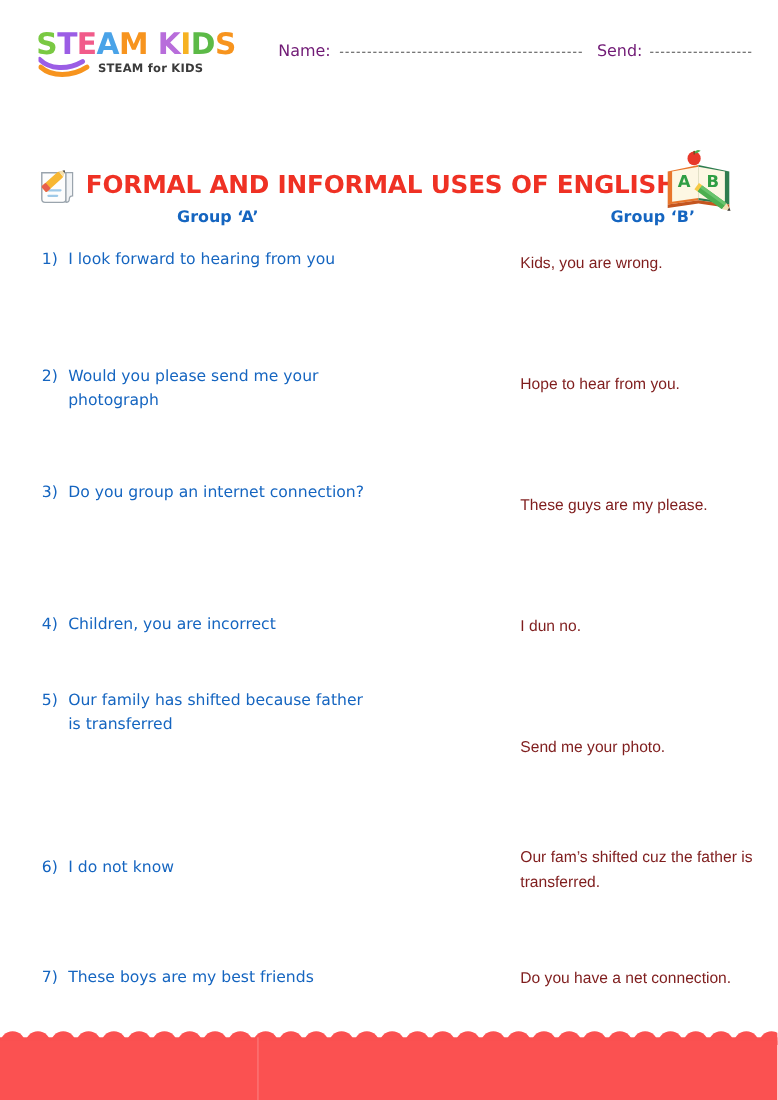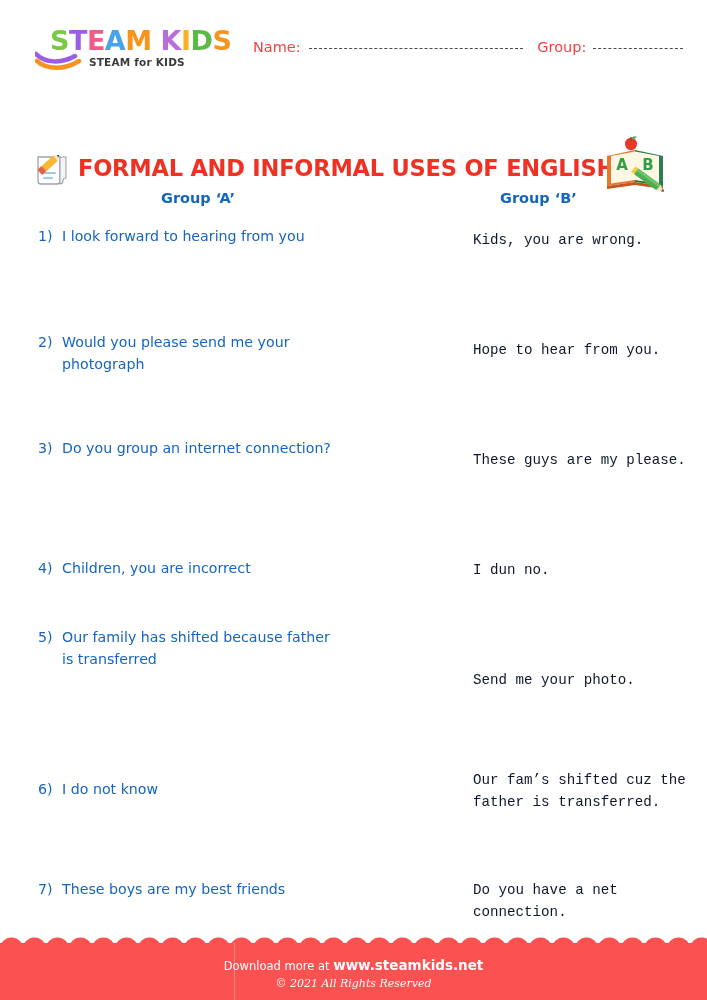"STEAM KIDS" #logo-wordmark { left: 17px -> 0 }
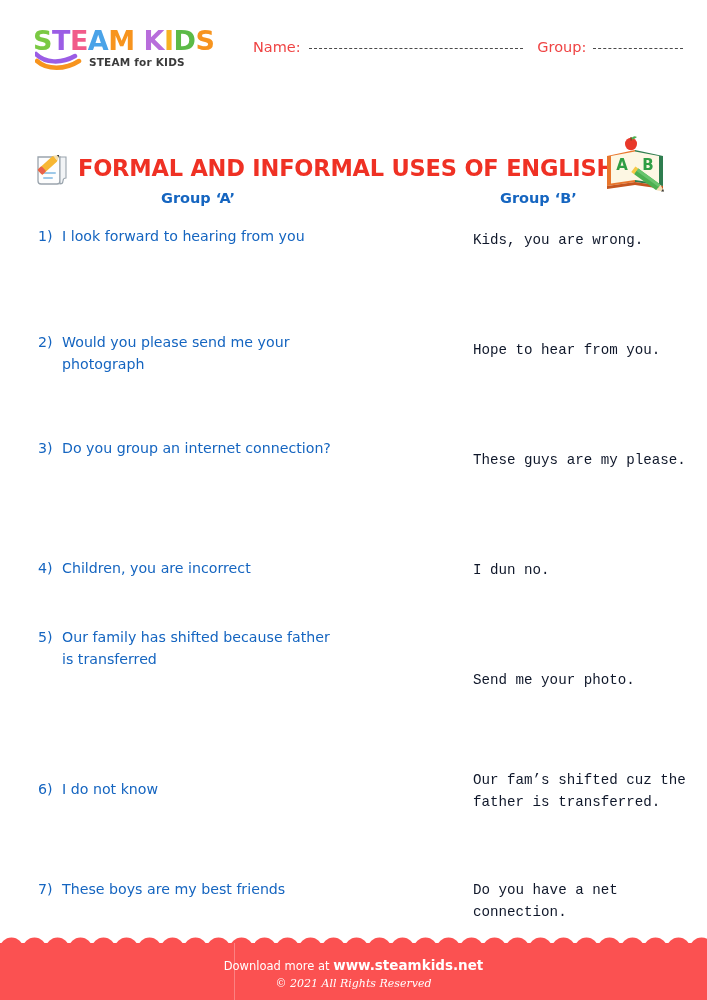"Name:" .nd-label { color: #ef4444 -> #701a75 }
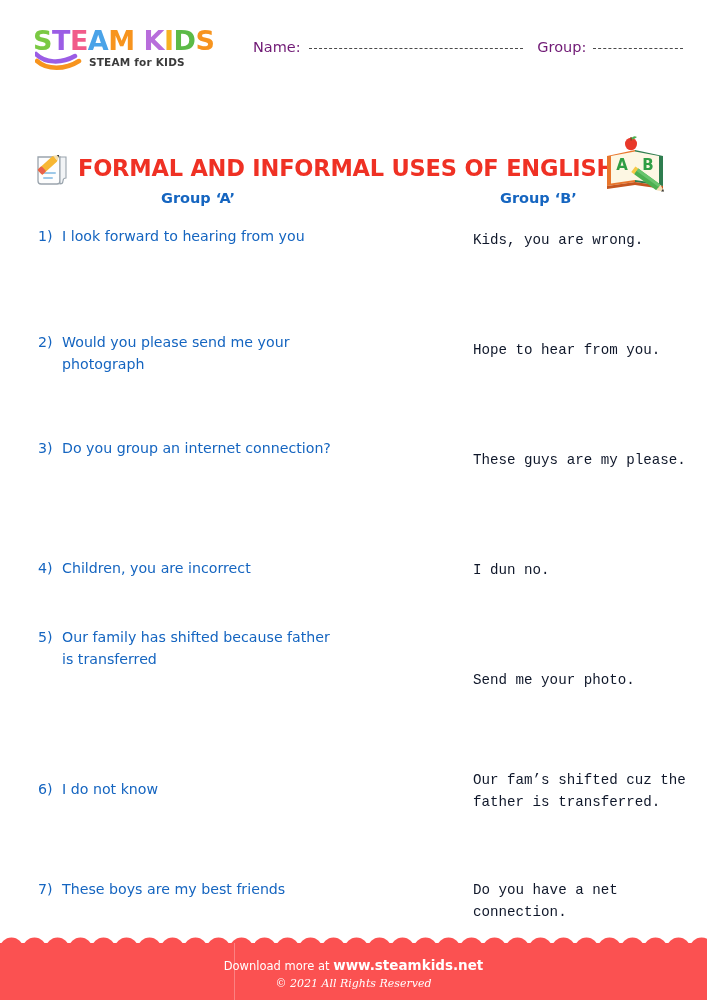"Group:" span.nd-label { text: Group -> Send }
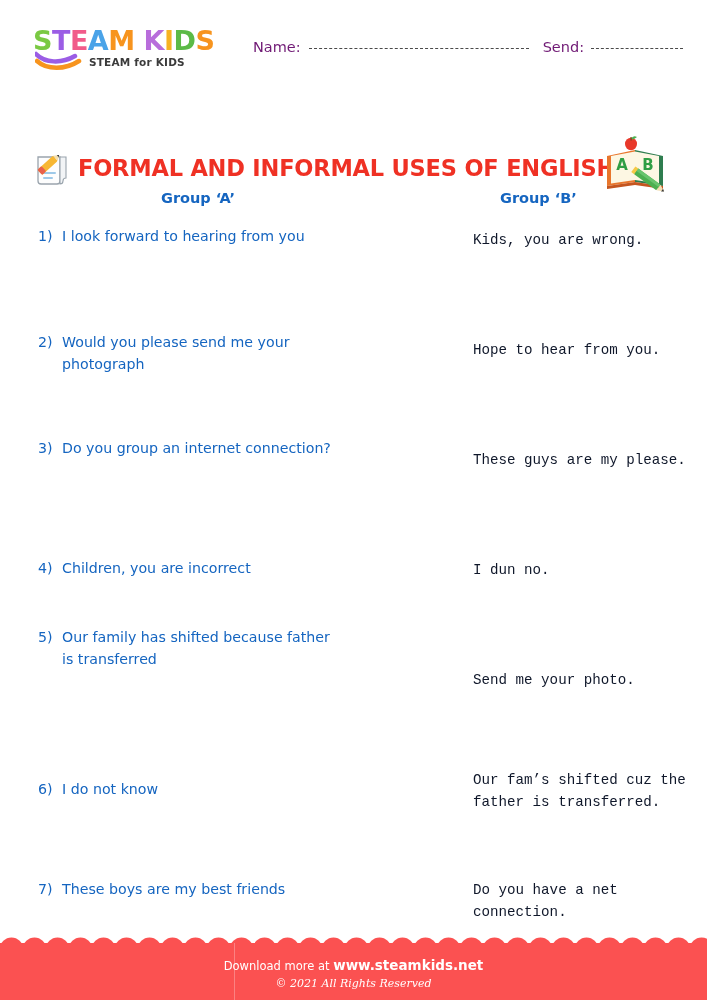"Group ‘B’" #group-b-heading { left: 500px -> 555px }
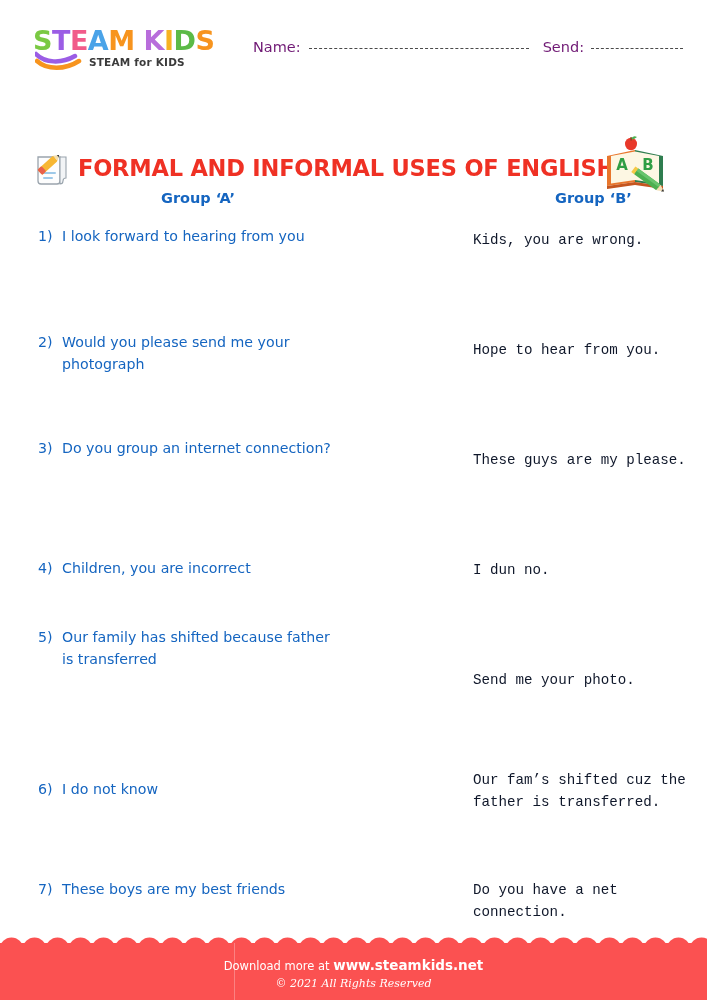"Kids, you are wrong." .item-b { color: #0f172a -> #7f1d1d; font-family: Liberation Mono, monospace -> Liberation Sans, sans-serif }
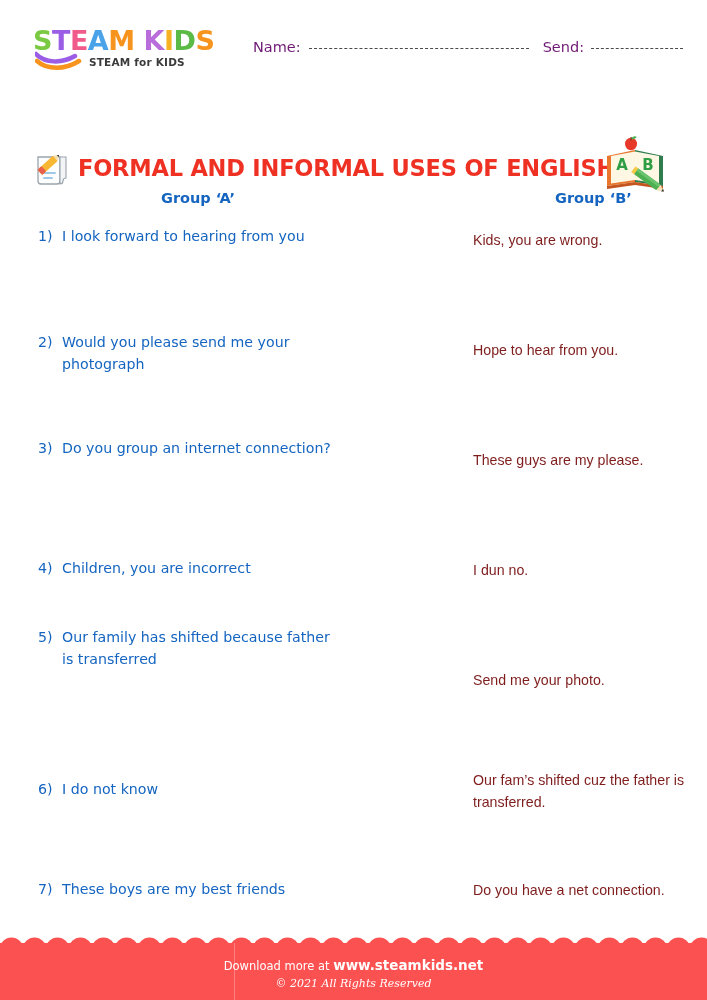"Download more at www.steamkids.net" div { html: <div> <div> <span>Download more at </span><span>www.steamkids.net</span> </div> <div>© 2021 All Rights Reserved</div> </div> -> none }
